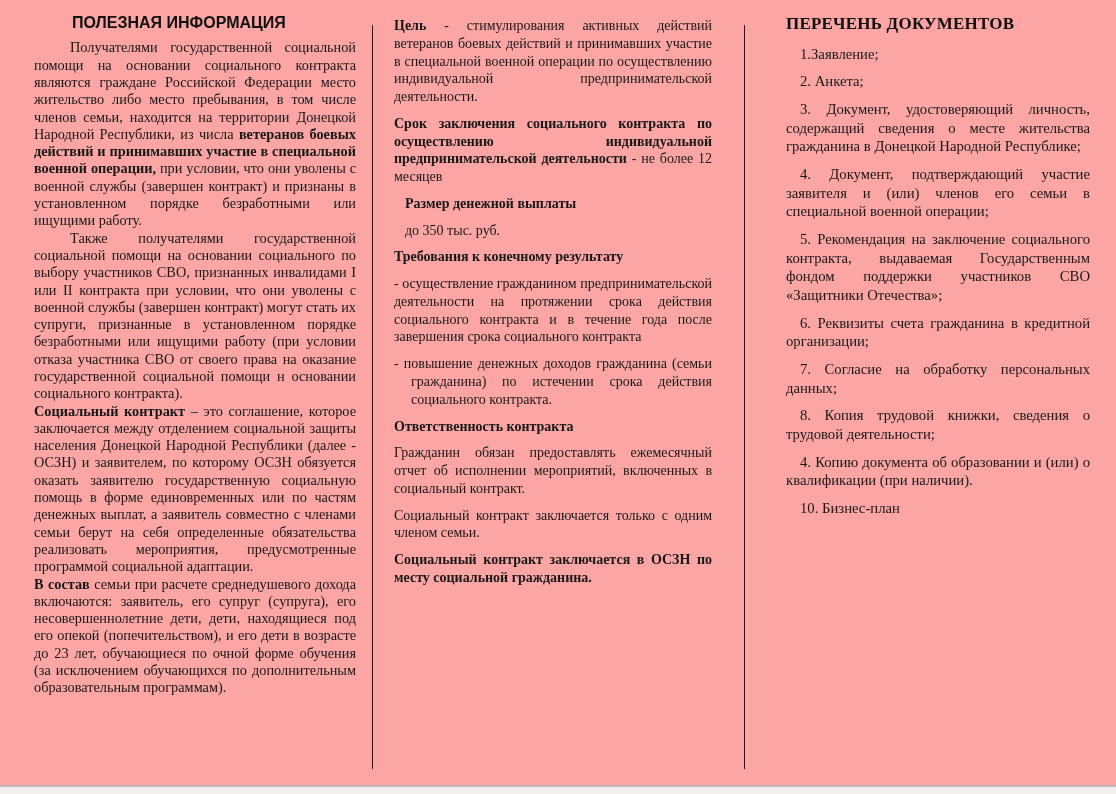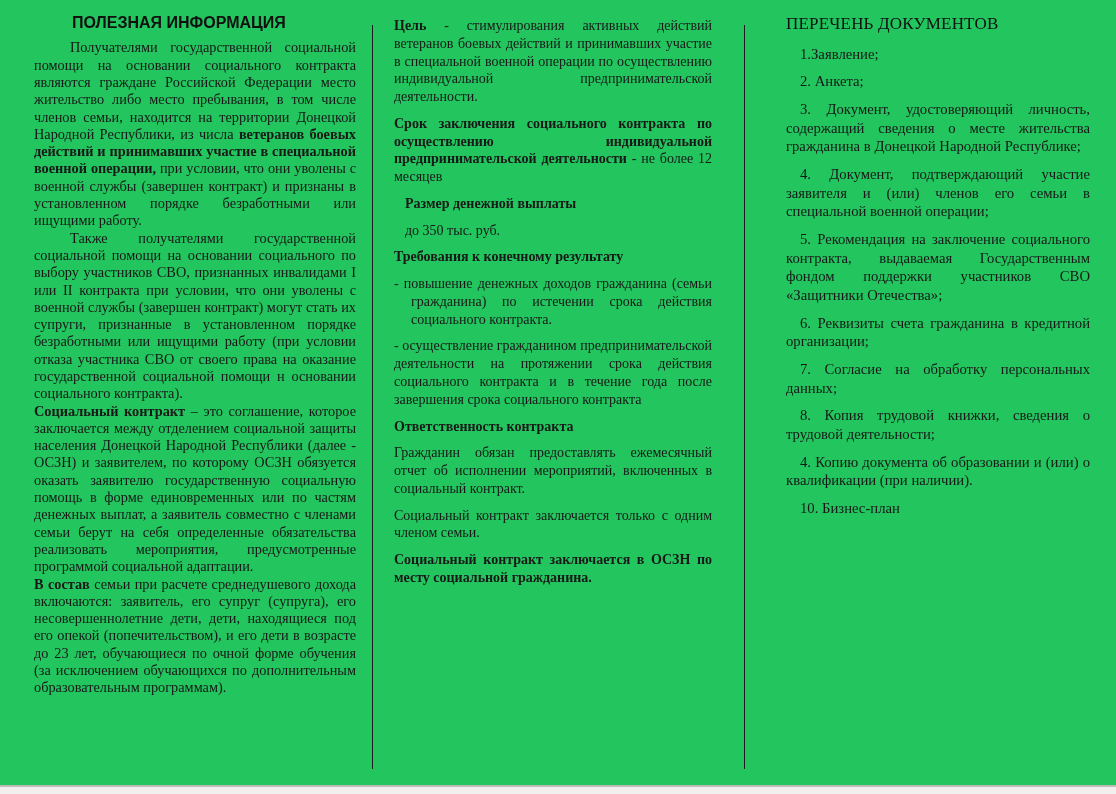"ПОЛЕЗНАЯ ИНФОРМАЦИЯ" div.page { background: #22c55e -> #fca5a5 }
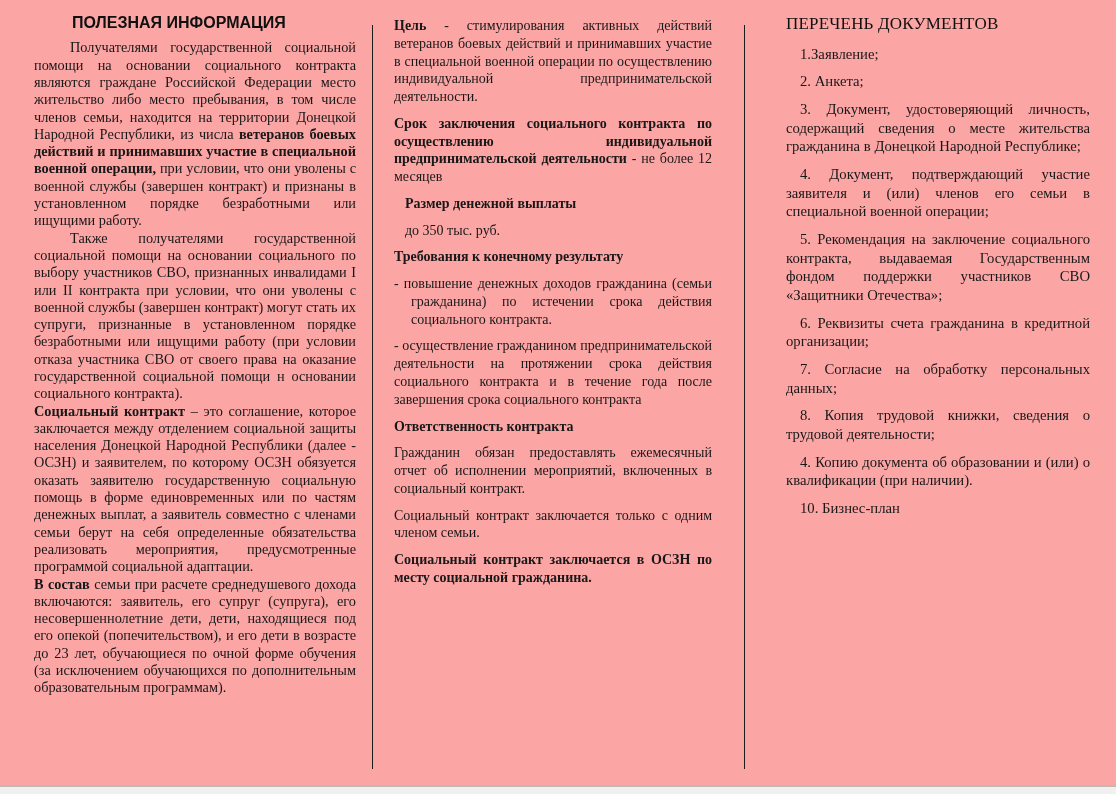"ПЕРЕЧЕНЬ ДОКУМЕНТОВ" .col-title-serif { font-weight: normal -> bold }
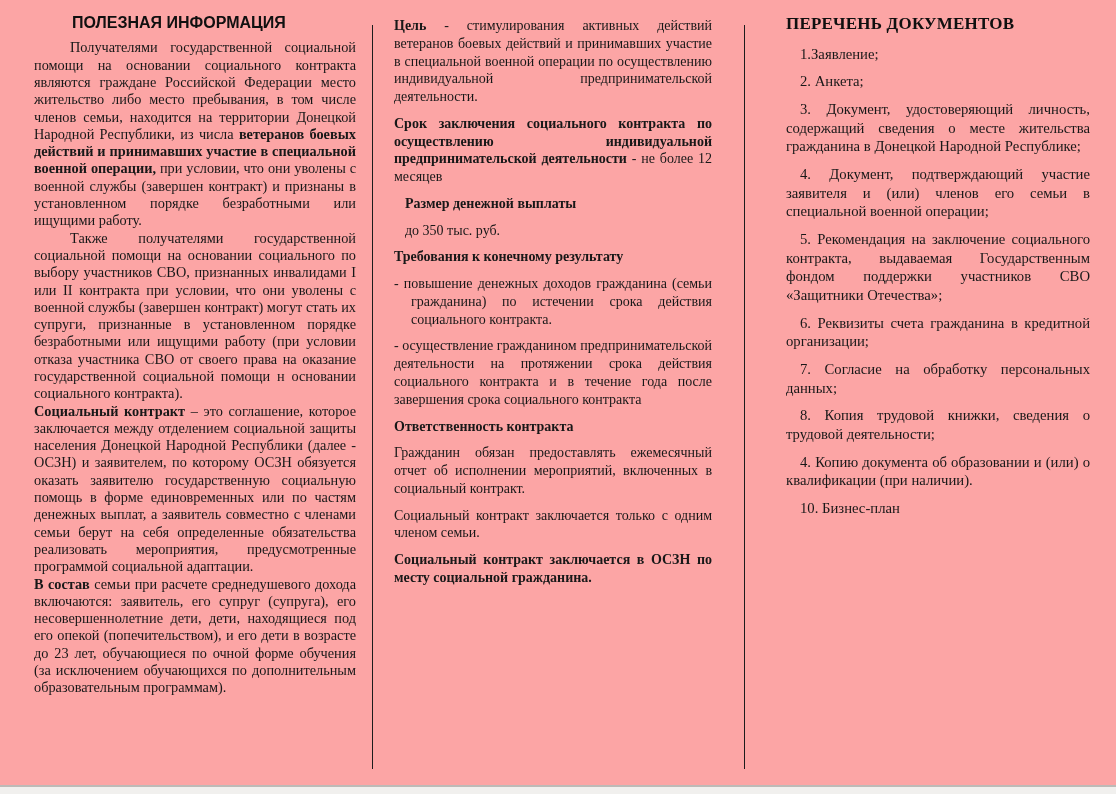"- повышение денежных доходов гражданина" div.para { order: before "- осуществление гражданином" -> after "- осуществление гражданином" }
